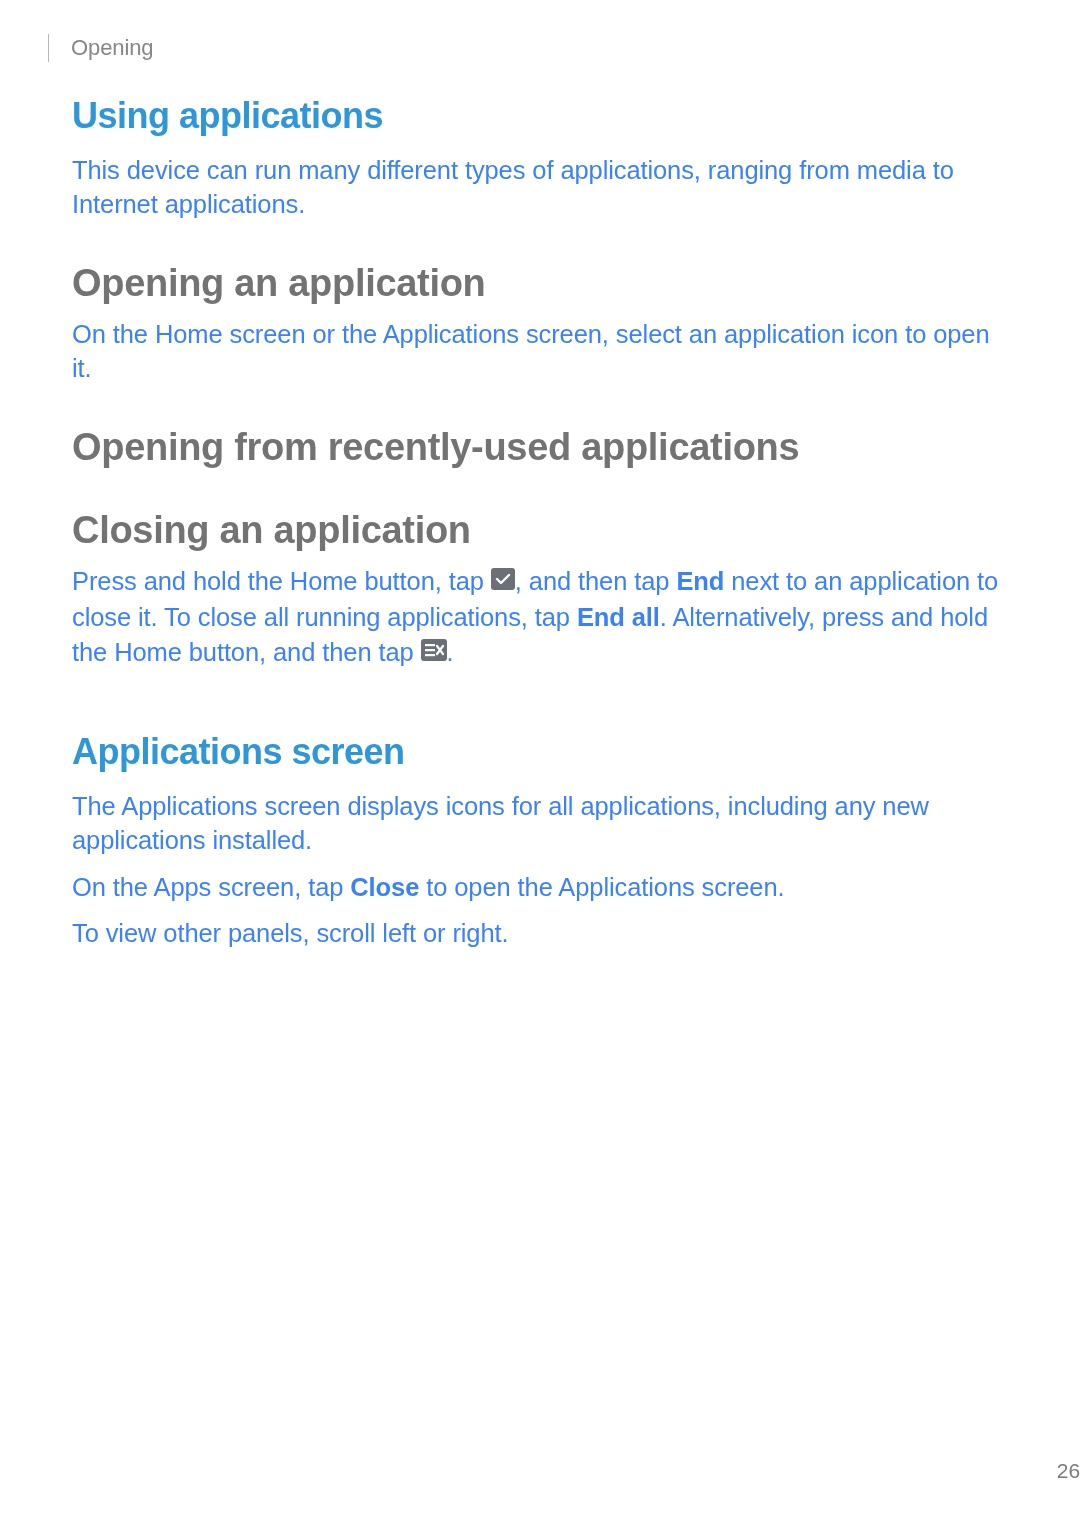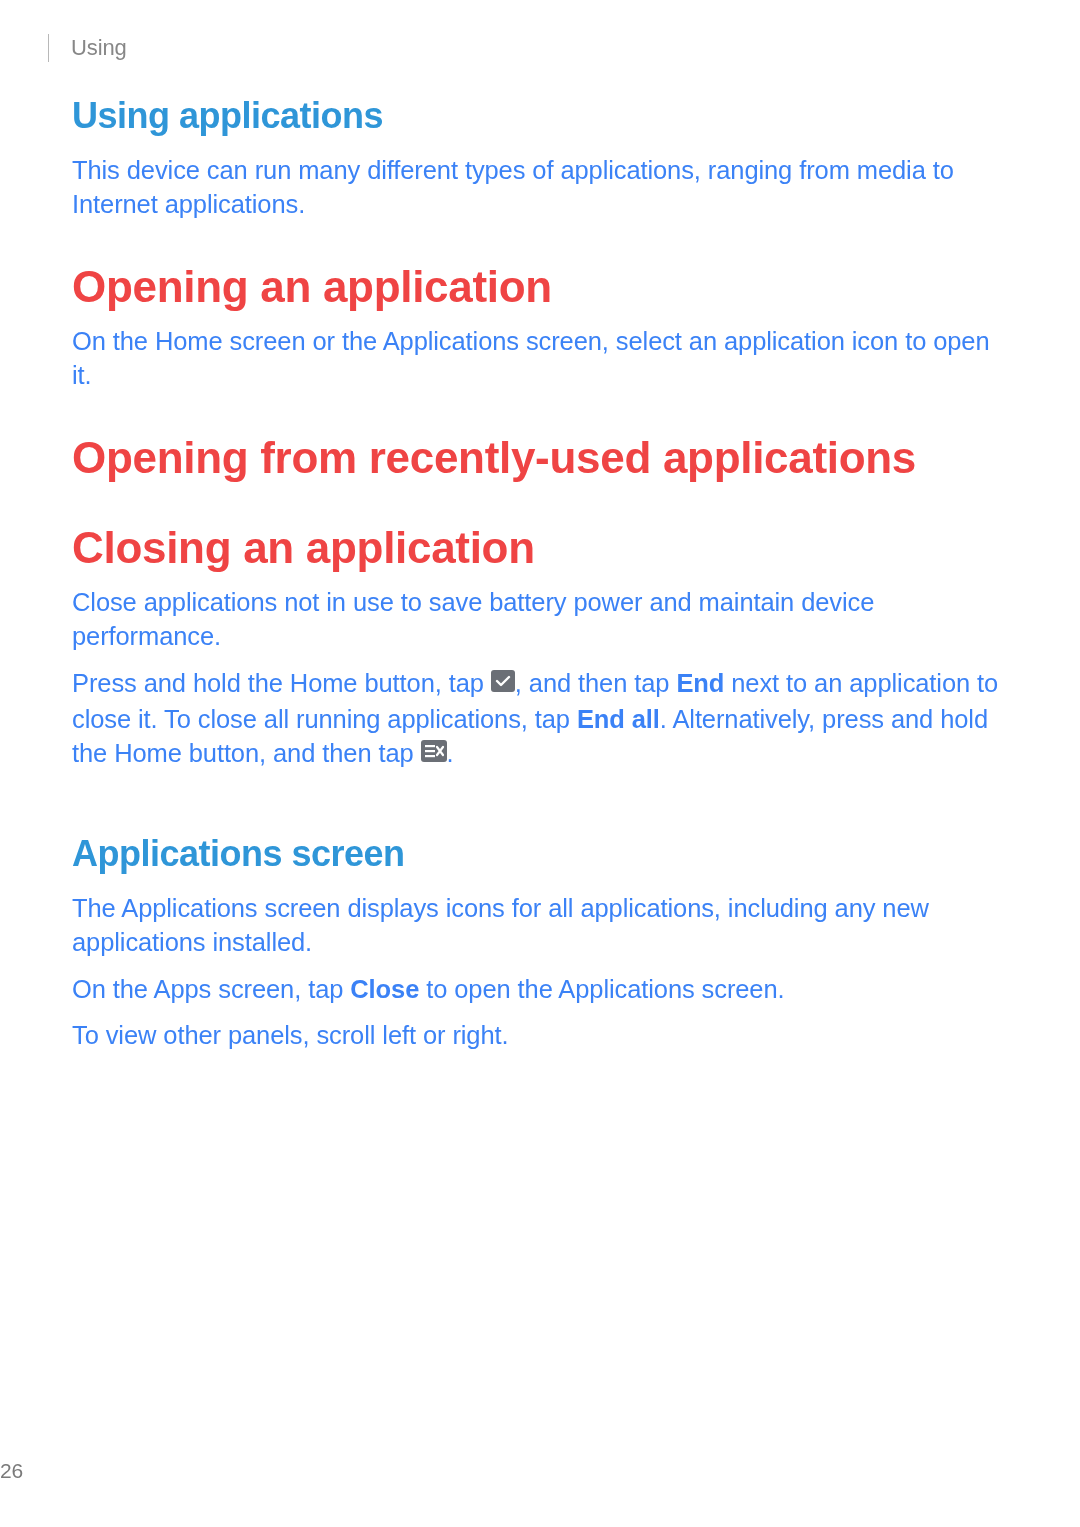"Using" div.header-text { text: Using -> Opening }
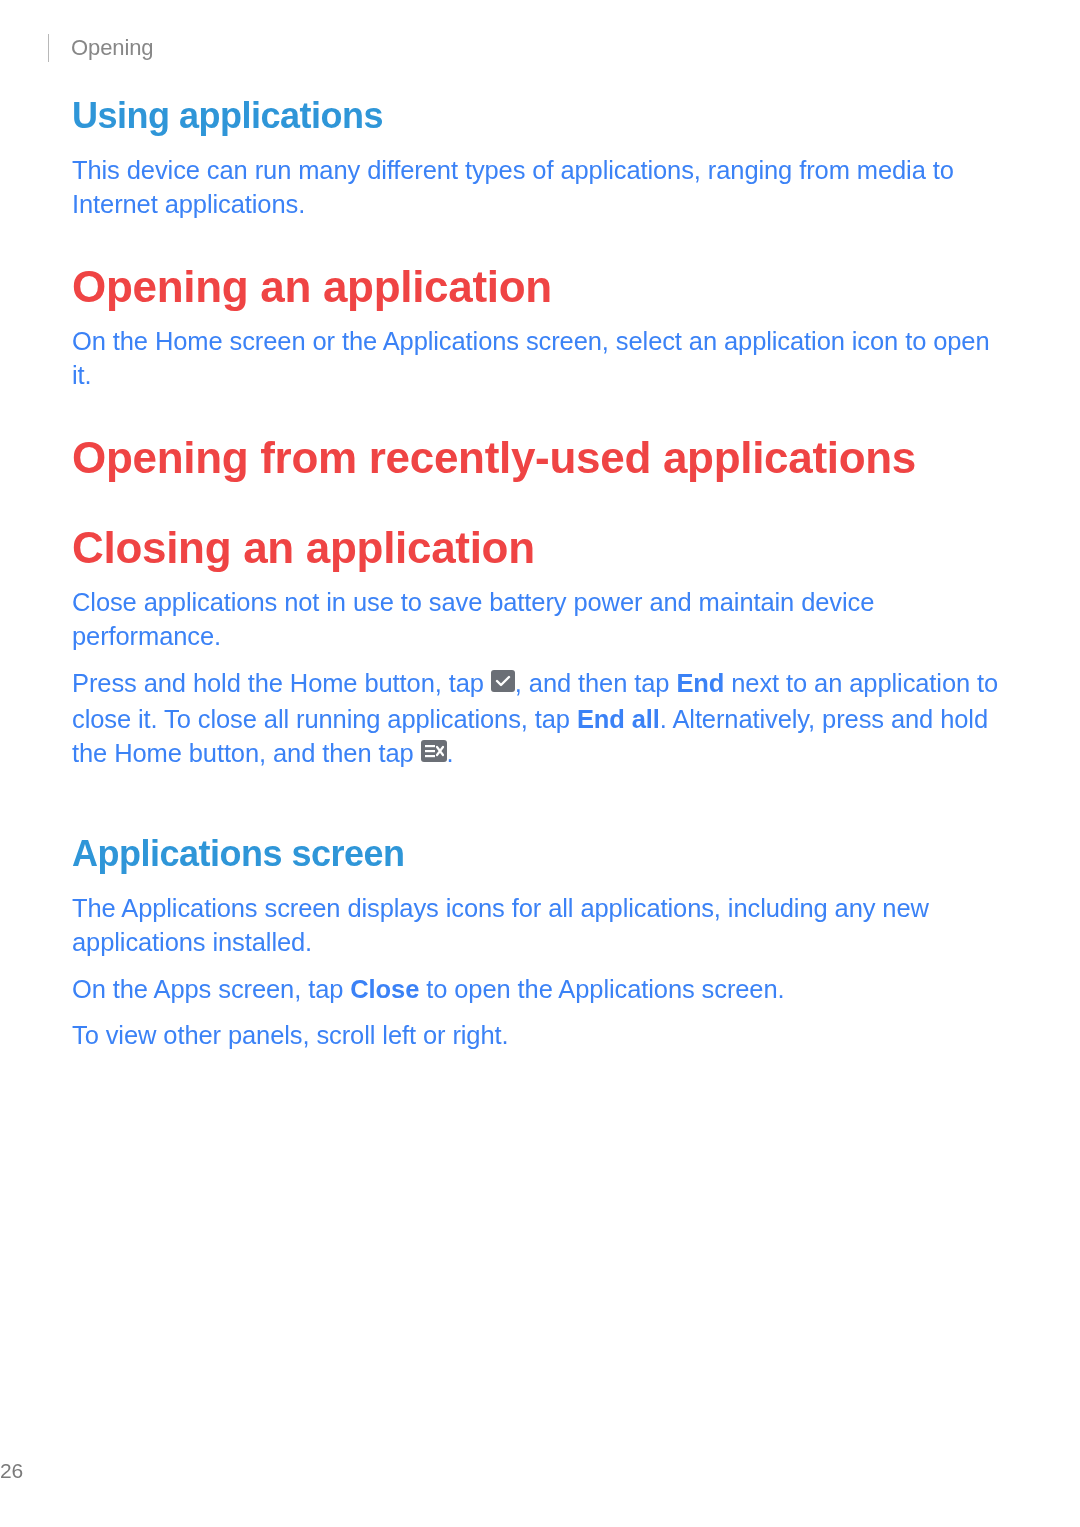"Opening an application" h2 { color: #ef4444 -> #737373; font-size: 44px -> 38px }
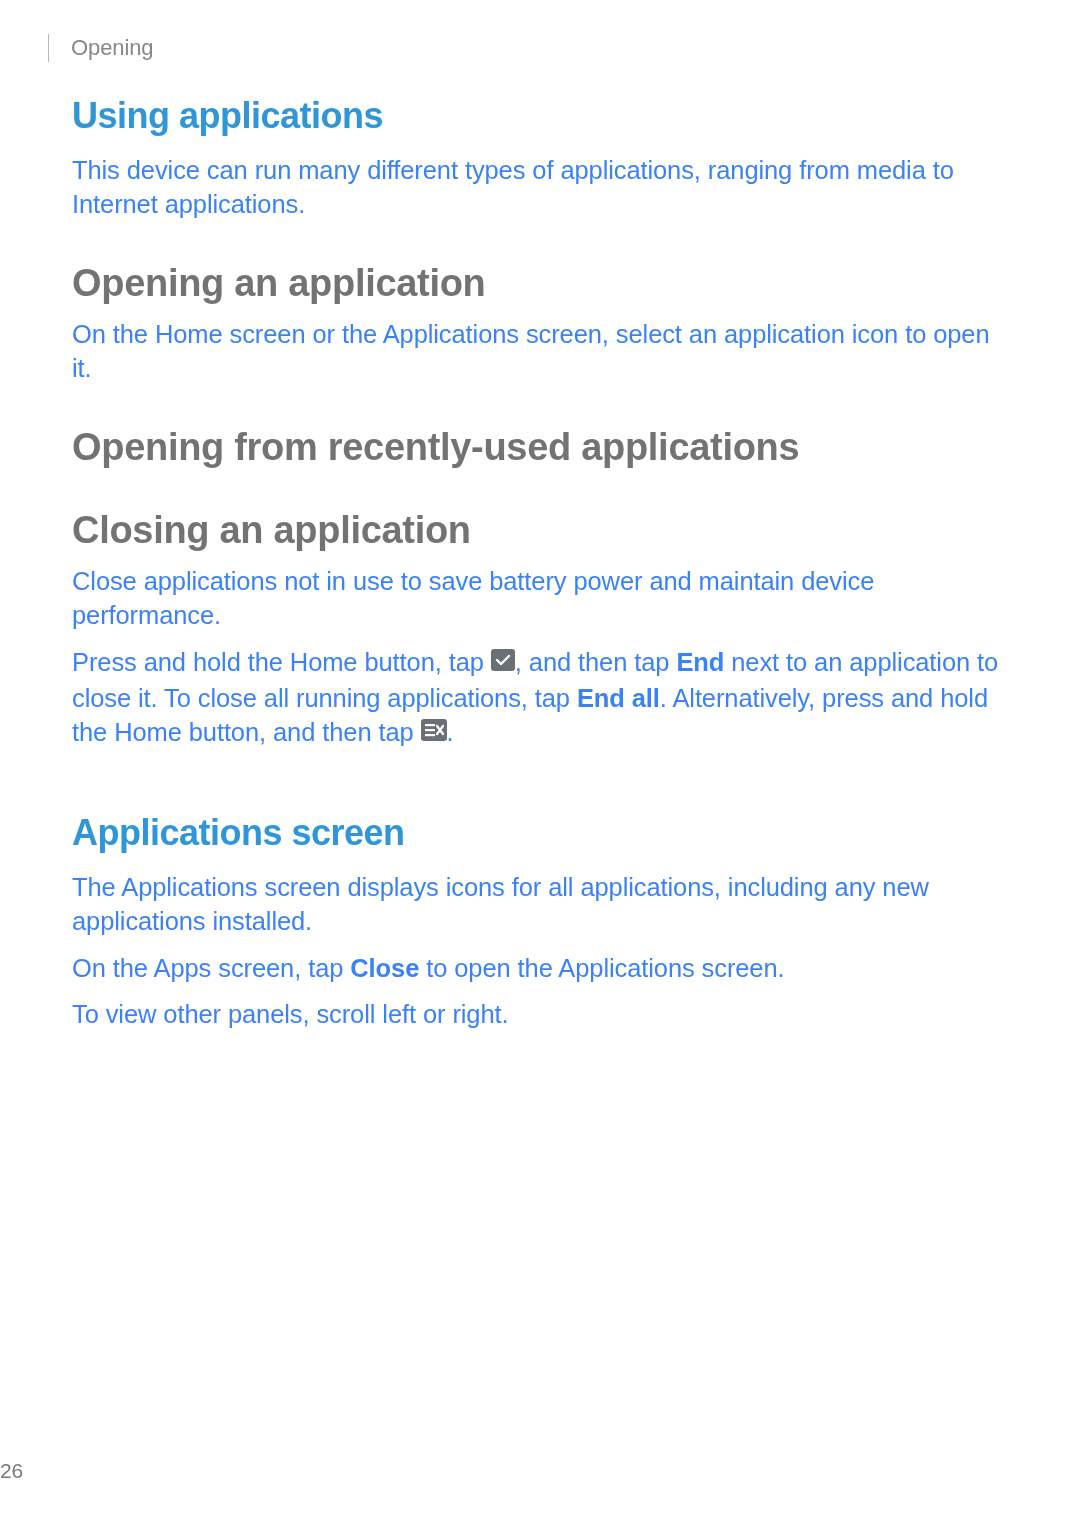"Close applications not in use" p { html: <p>Close applications not in use to save battery power and maintain device performance.</p> -> none }
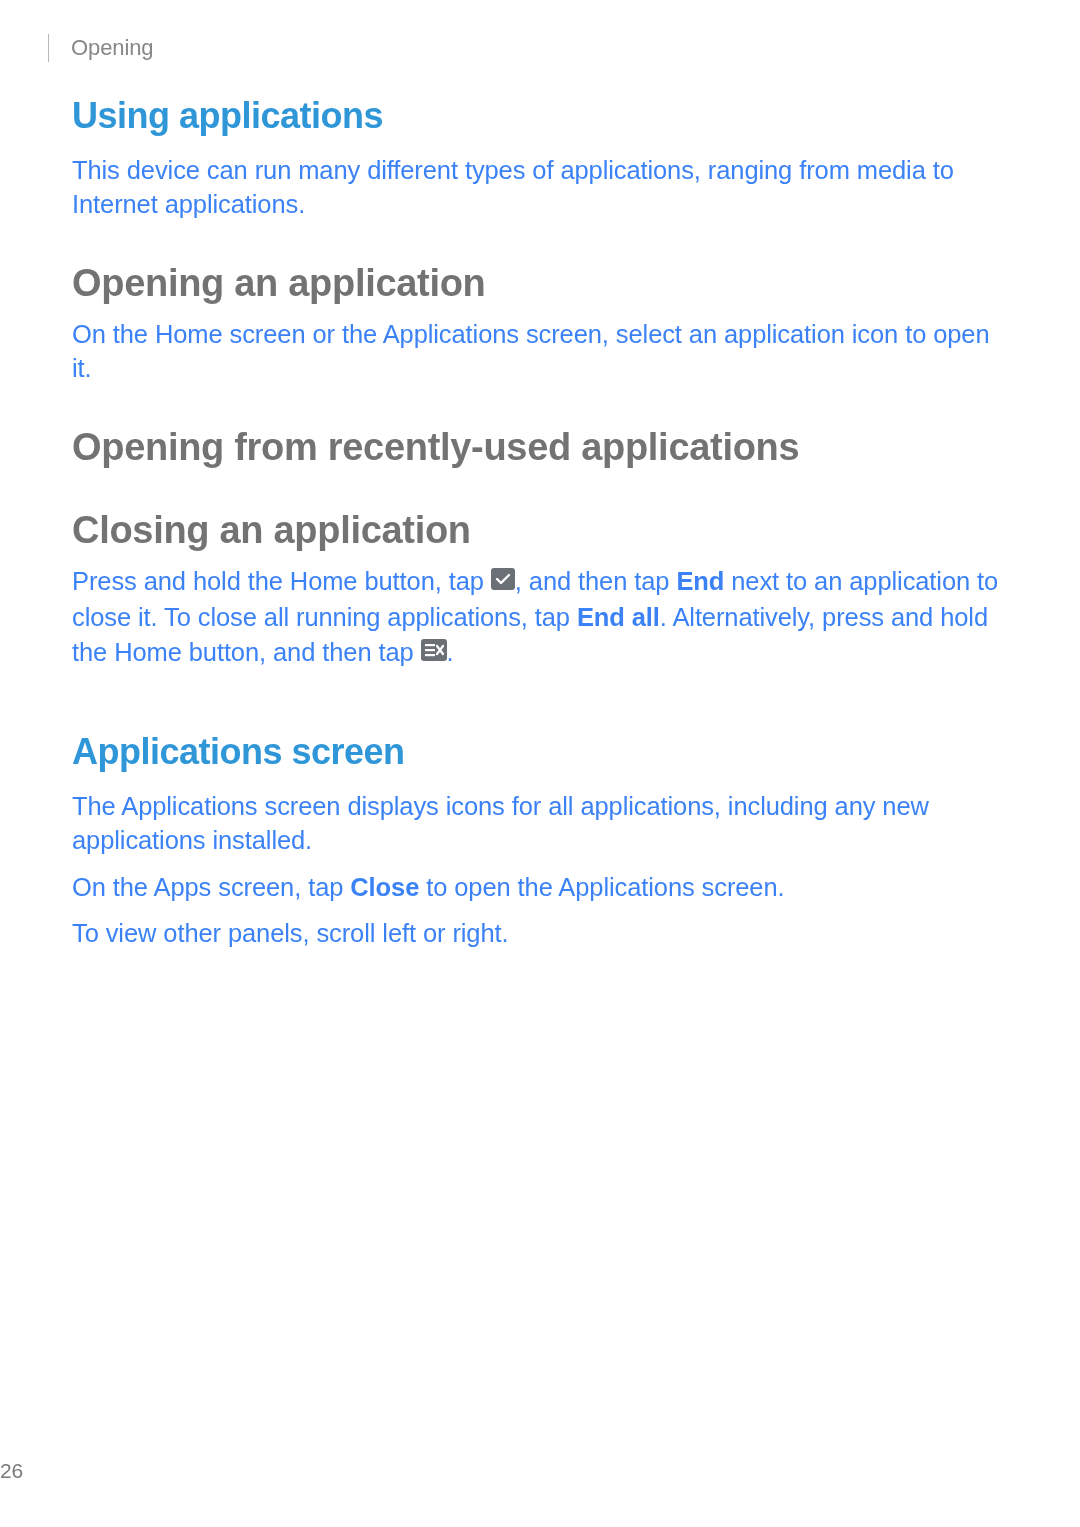"26" .page-number { text-align: left -> right }
